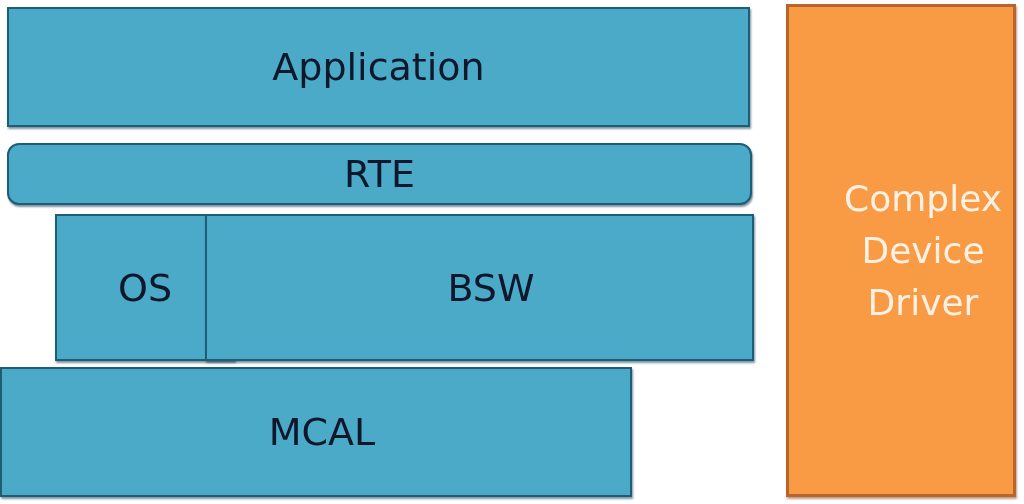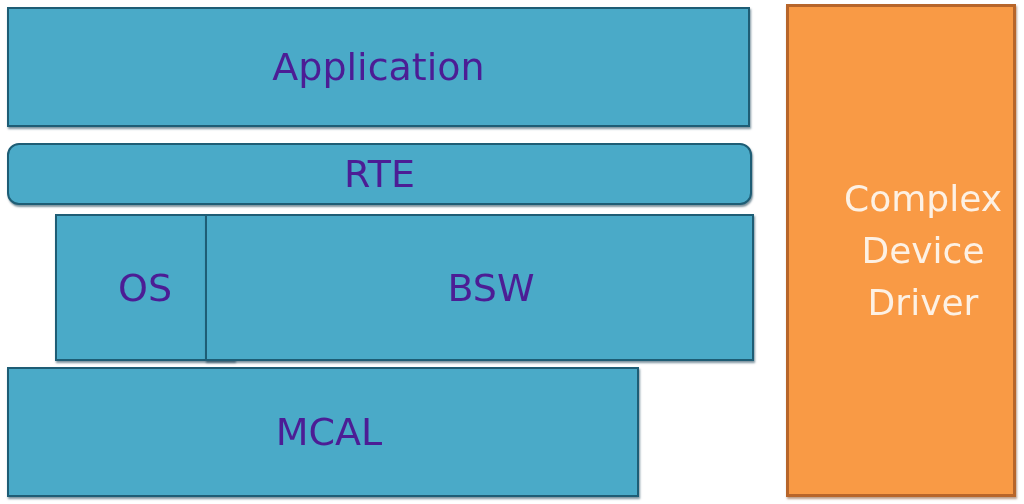"Application" .block { color: #4c1d95 -> #0f172a }
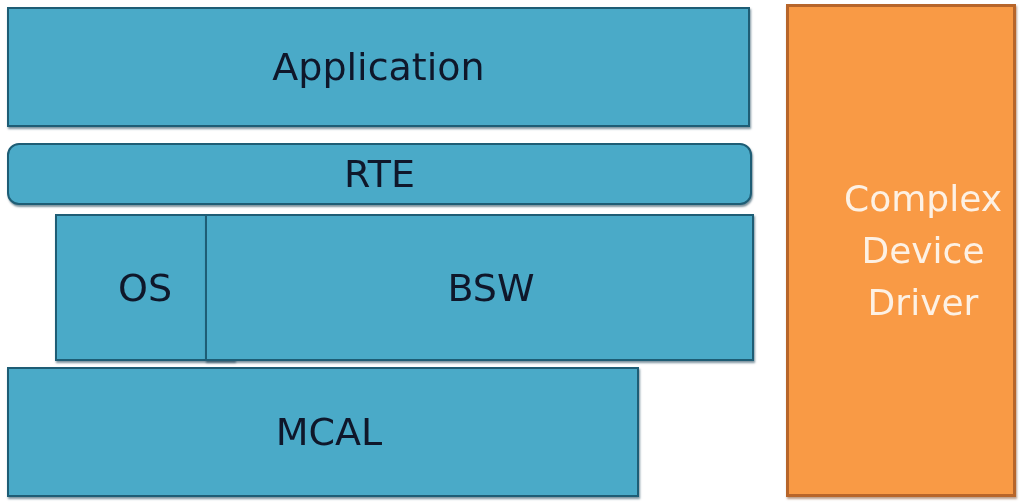"MCAL" div.block { left: 7px -> 0 }
